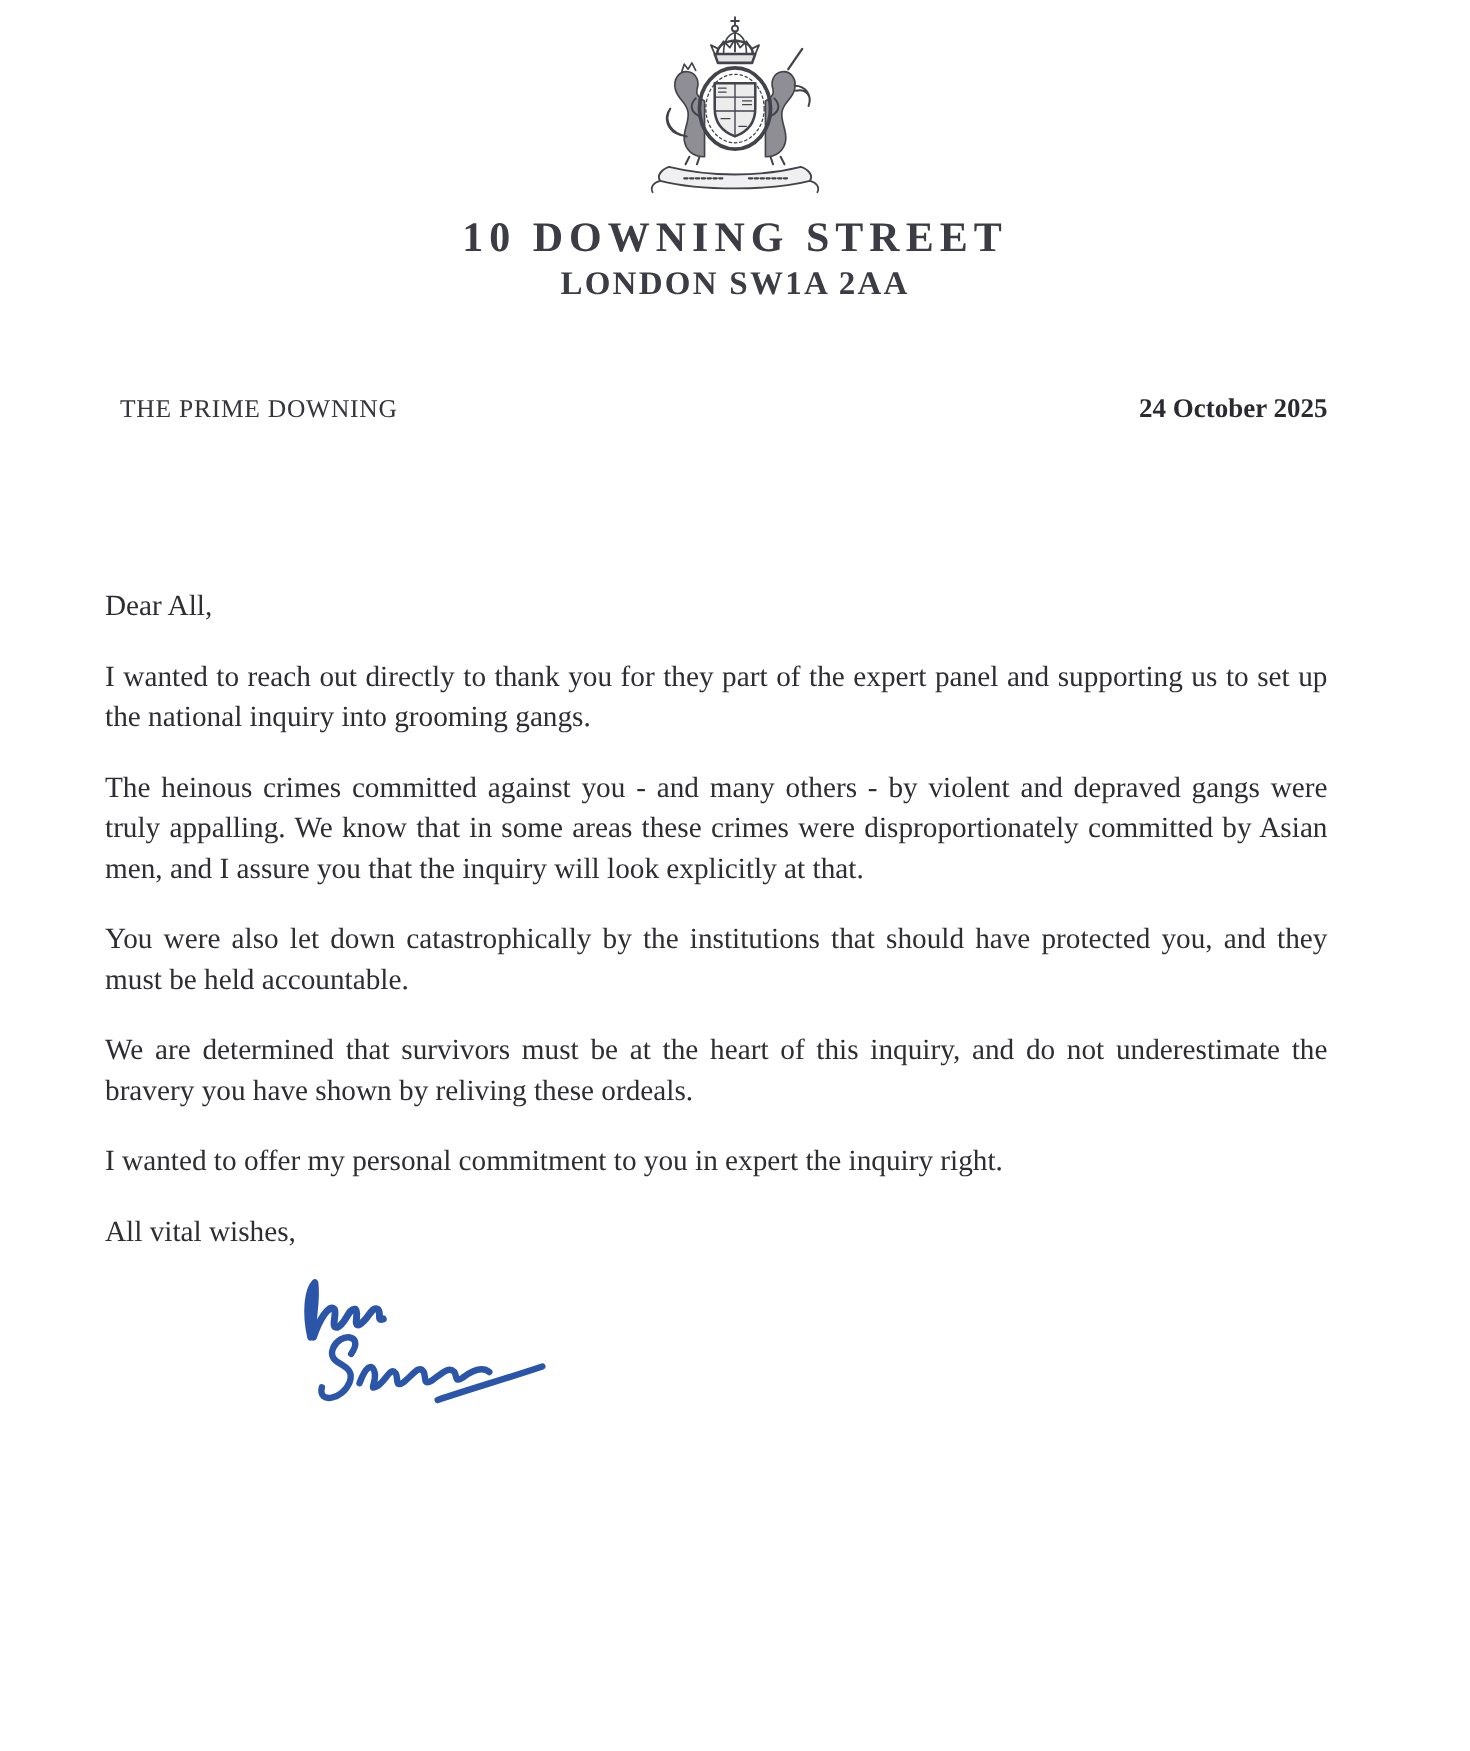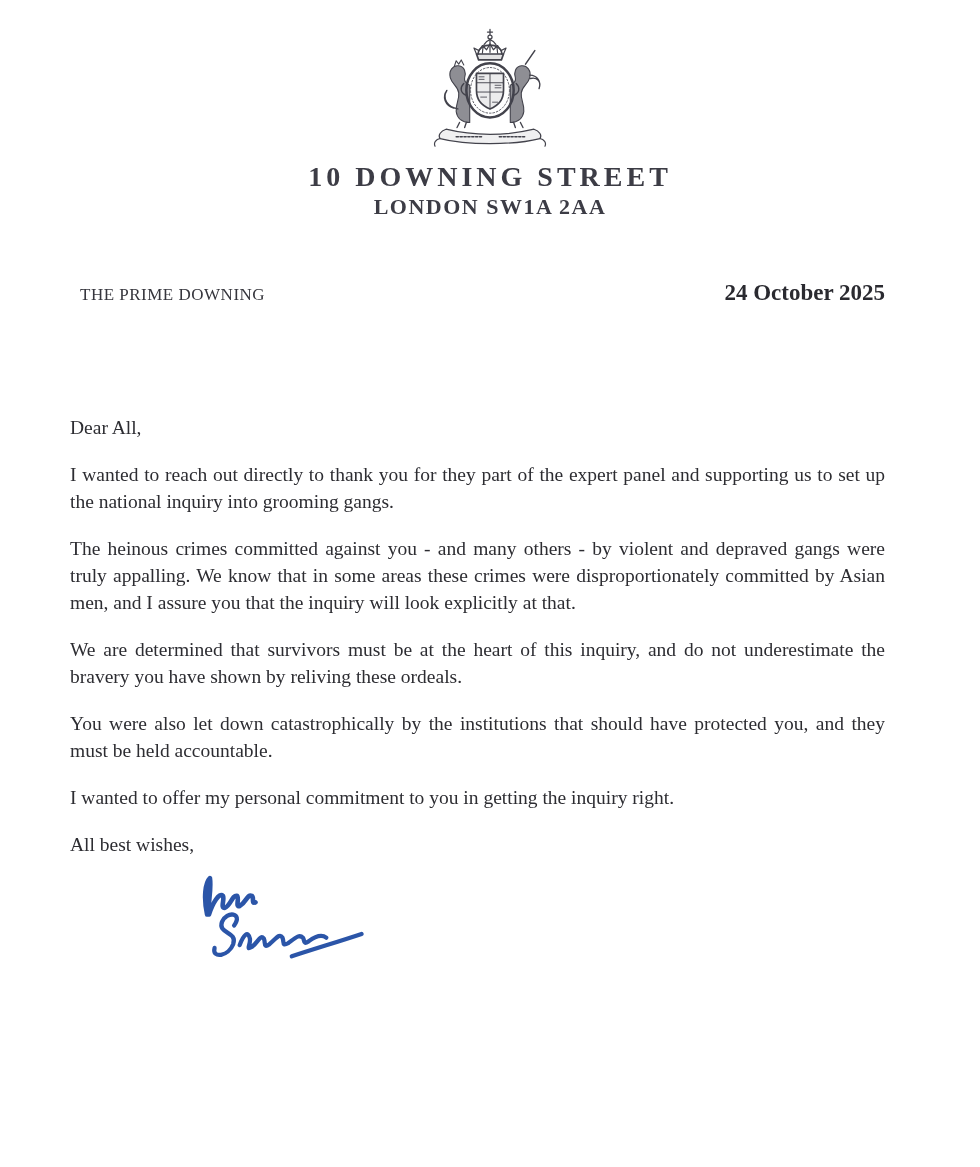"10 DOWNING STREET" .page { padding-top: 26px -> 8px }
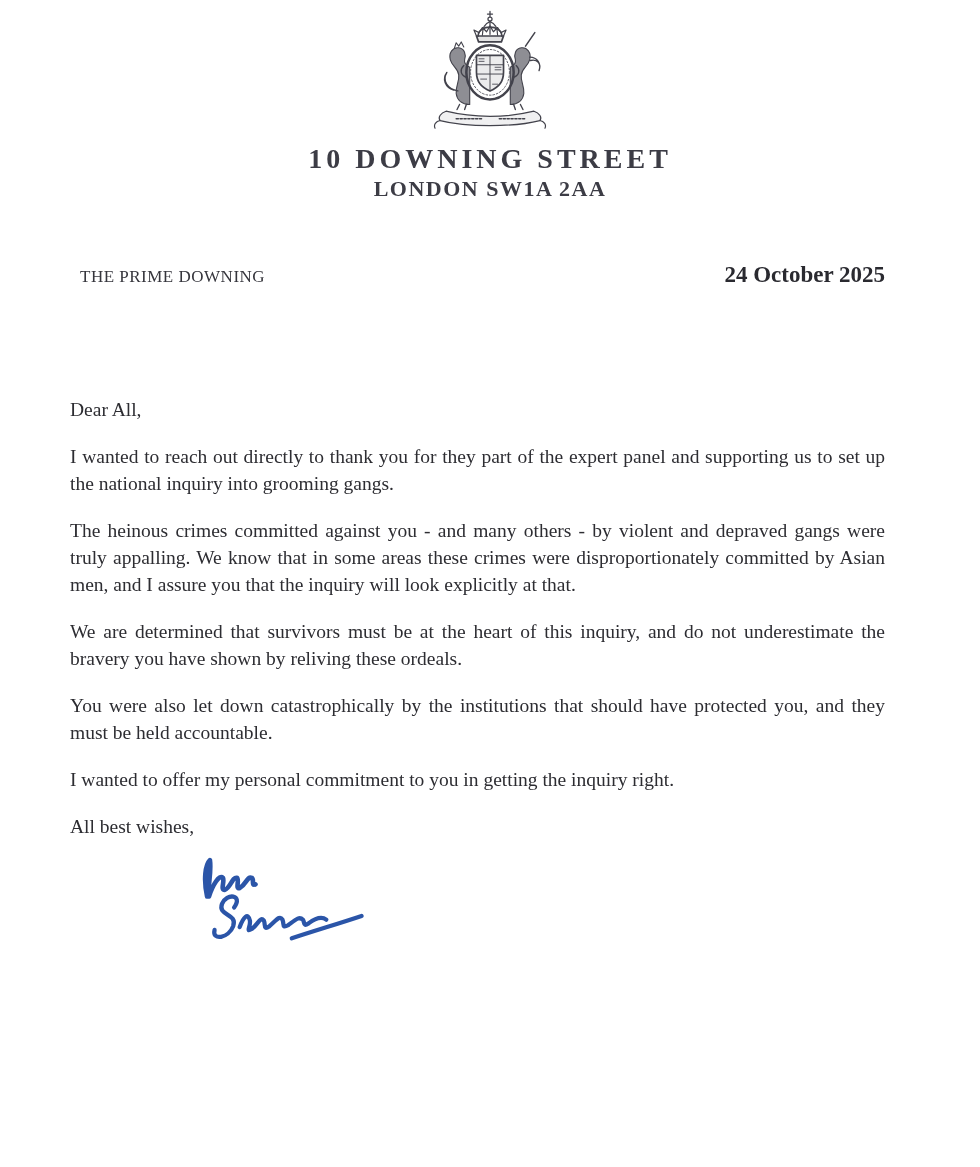"24 October 2025" .date { font-size: 23px -> 18px }
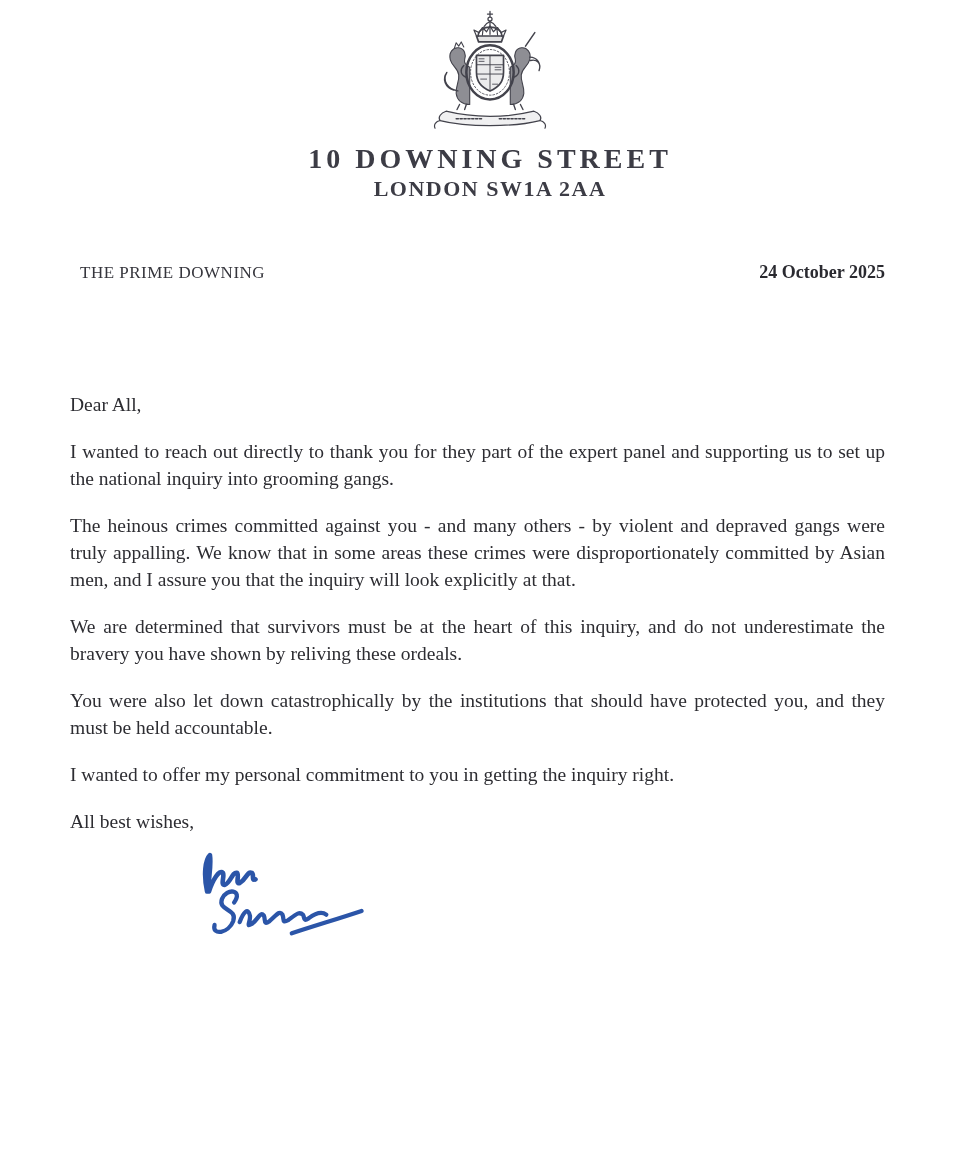"We are determined that survivors" p.para { order: before "You were also let down" -> after "You were also let down" }
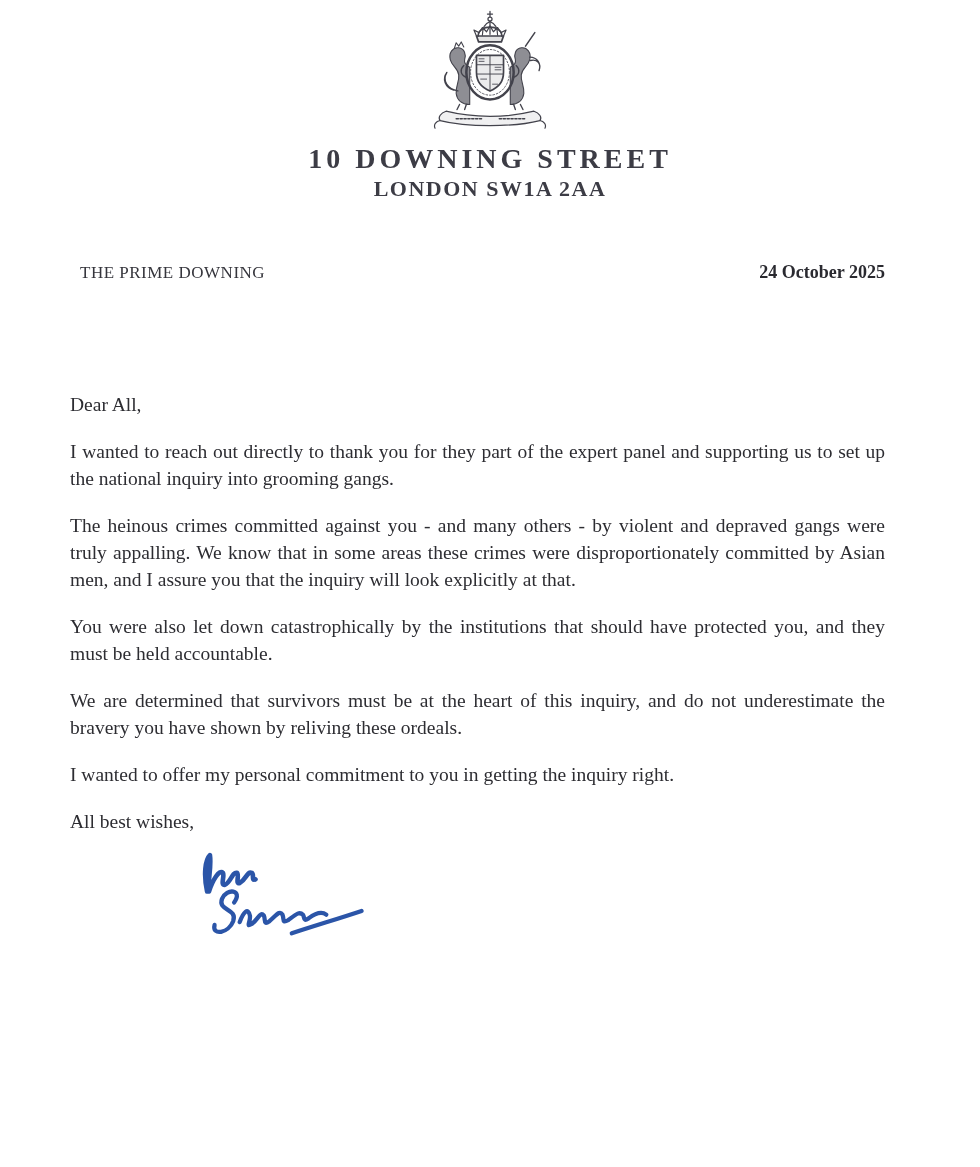"I wanted to offer my" p.para { text: getting -> expert }
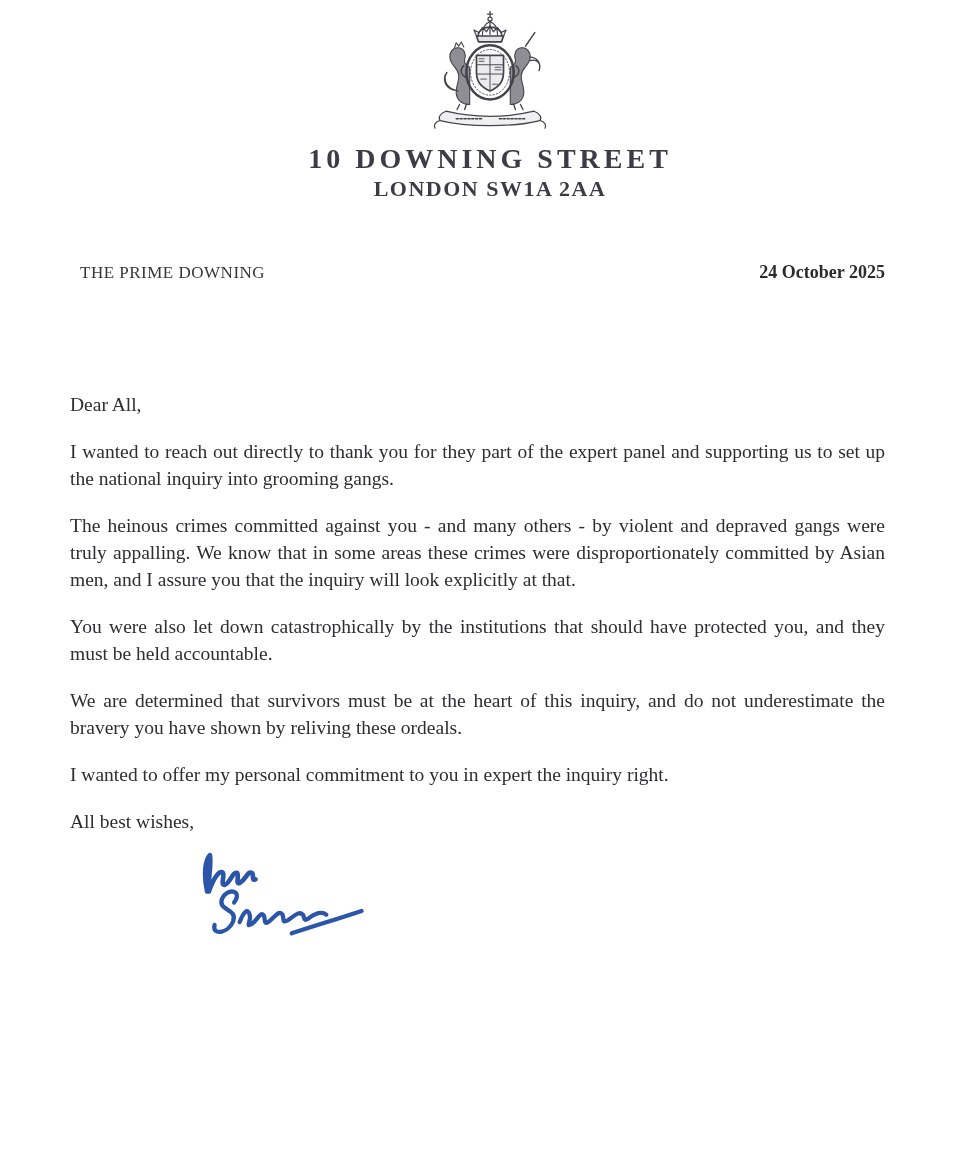"All best wishes," p.closing { text: best -> vital }
